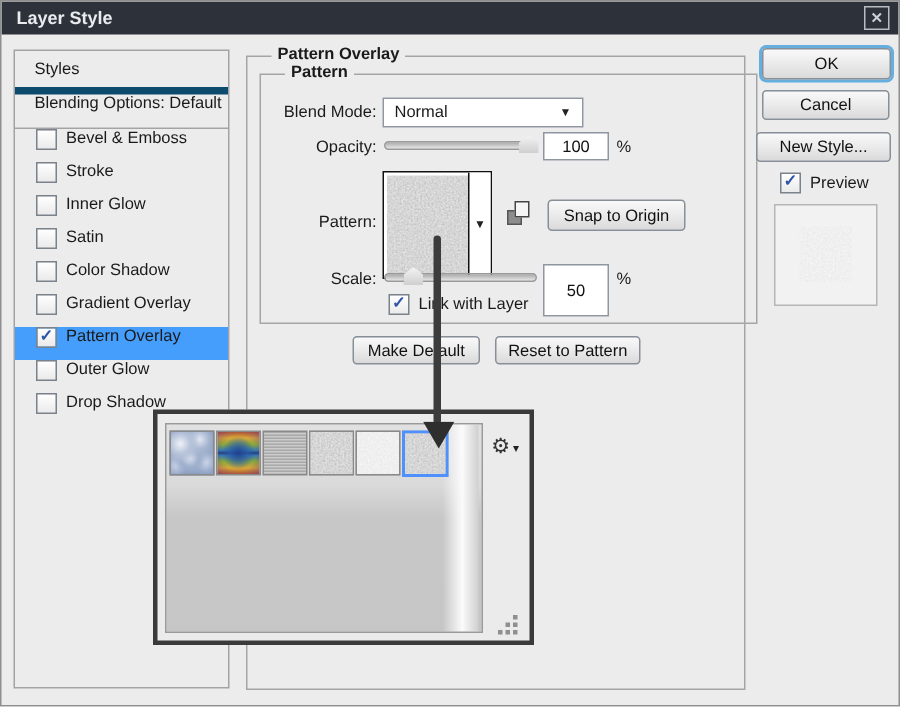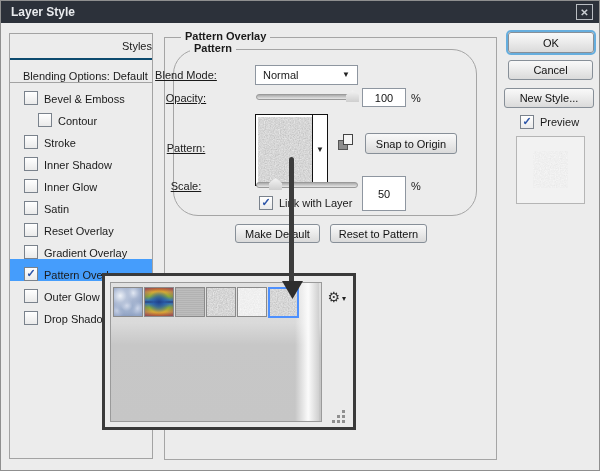"Styles" .shead { border-bottom: 2px solid #0c4a6e -> 5px solid #0c4a6e; justify-content: flex-end -> none }
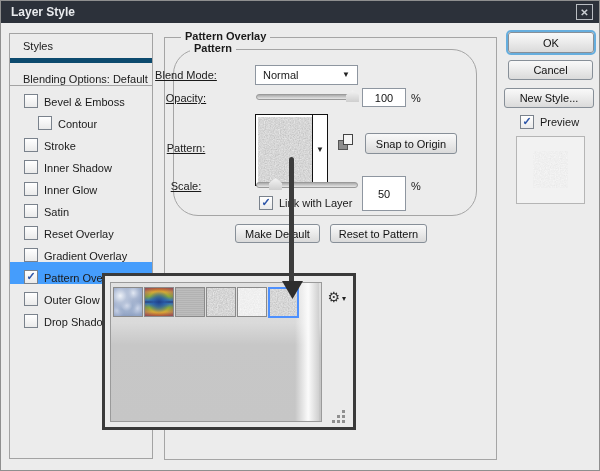"Pattern" div.abs { border-radius: 25px -> none; width: 304px -> 332px }
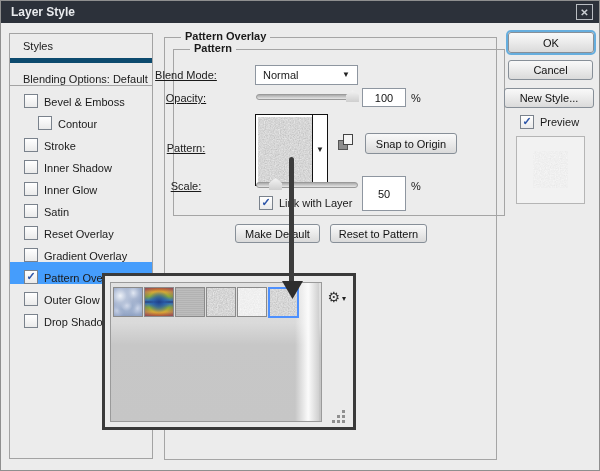"Blending Options: Default" .srow { align-items: flex-end -> flex-start }
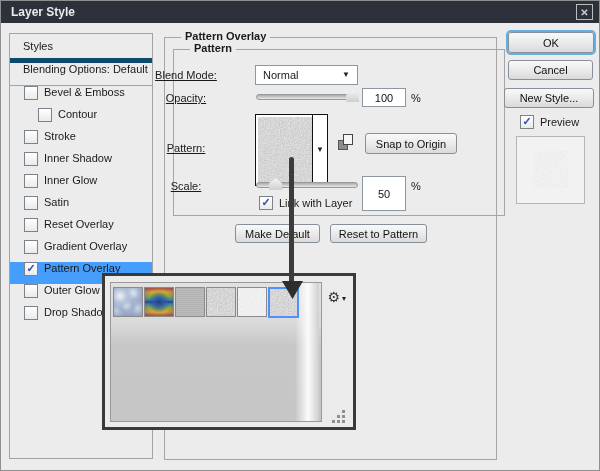"Blend Mode:" .rlabel { text-align: center -> right; text-decoration: underline -> none }
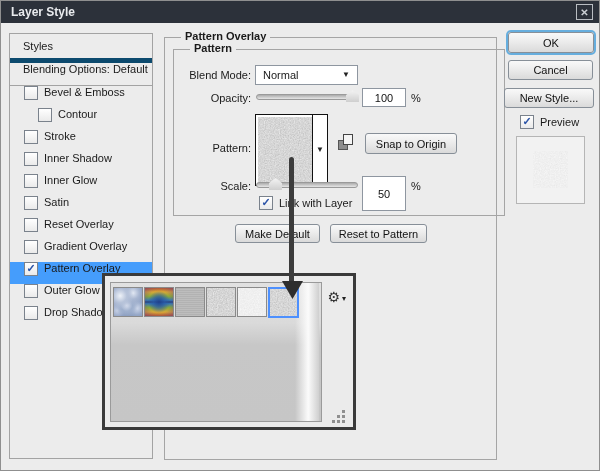"Normal" div.abs { width: 103px -> 134px }
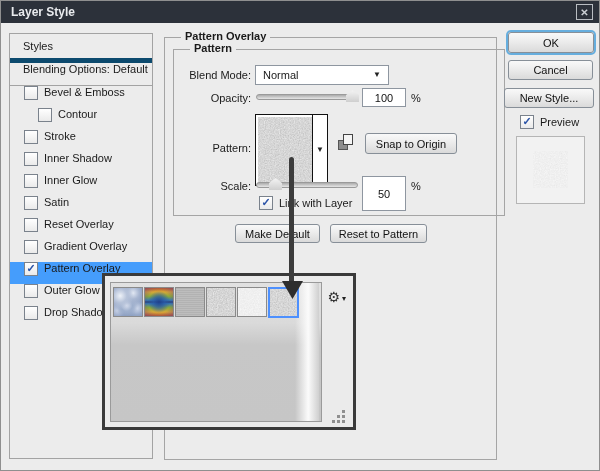"Contour" div.srow { html: <div> <span> <span>✓</span> </span> <span>Contour</span> </div> -> none }
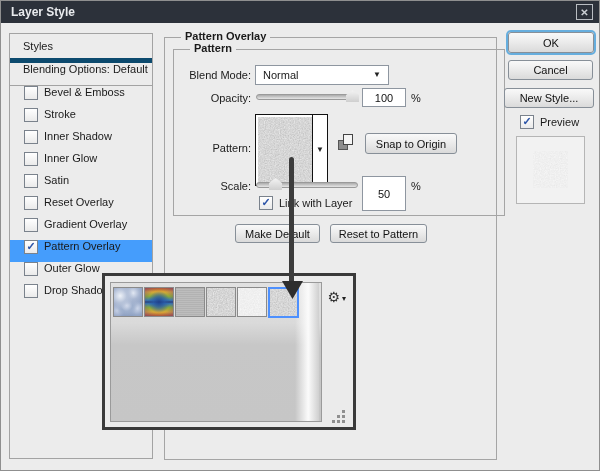"Inner Shadow" div.srow { html: <div> <span> <span>✓</span> </span> <span>Inner Shadow</span> </div> -> none }
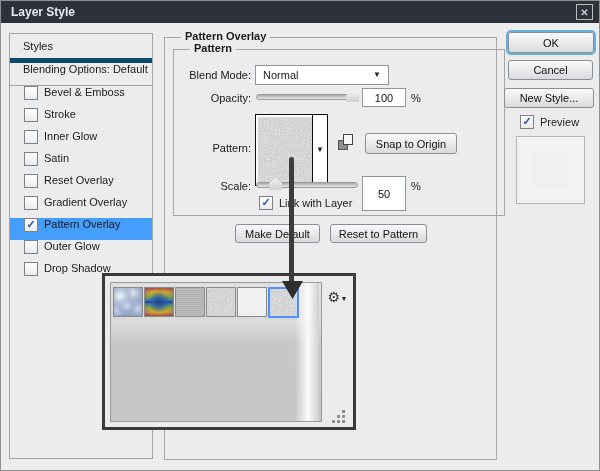"Reset Overlay" span { text: Reset Overlay -> Color Shadow }
